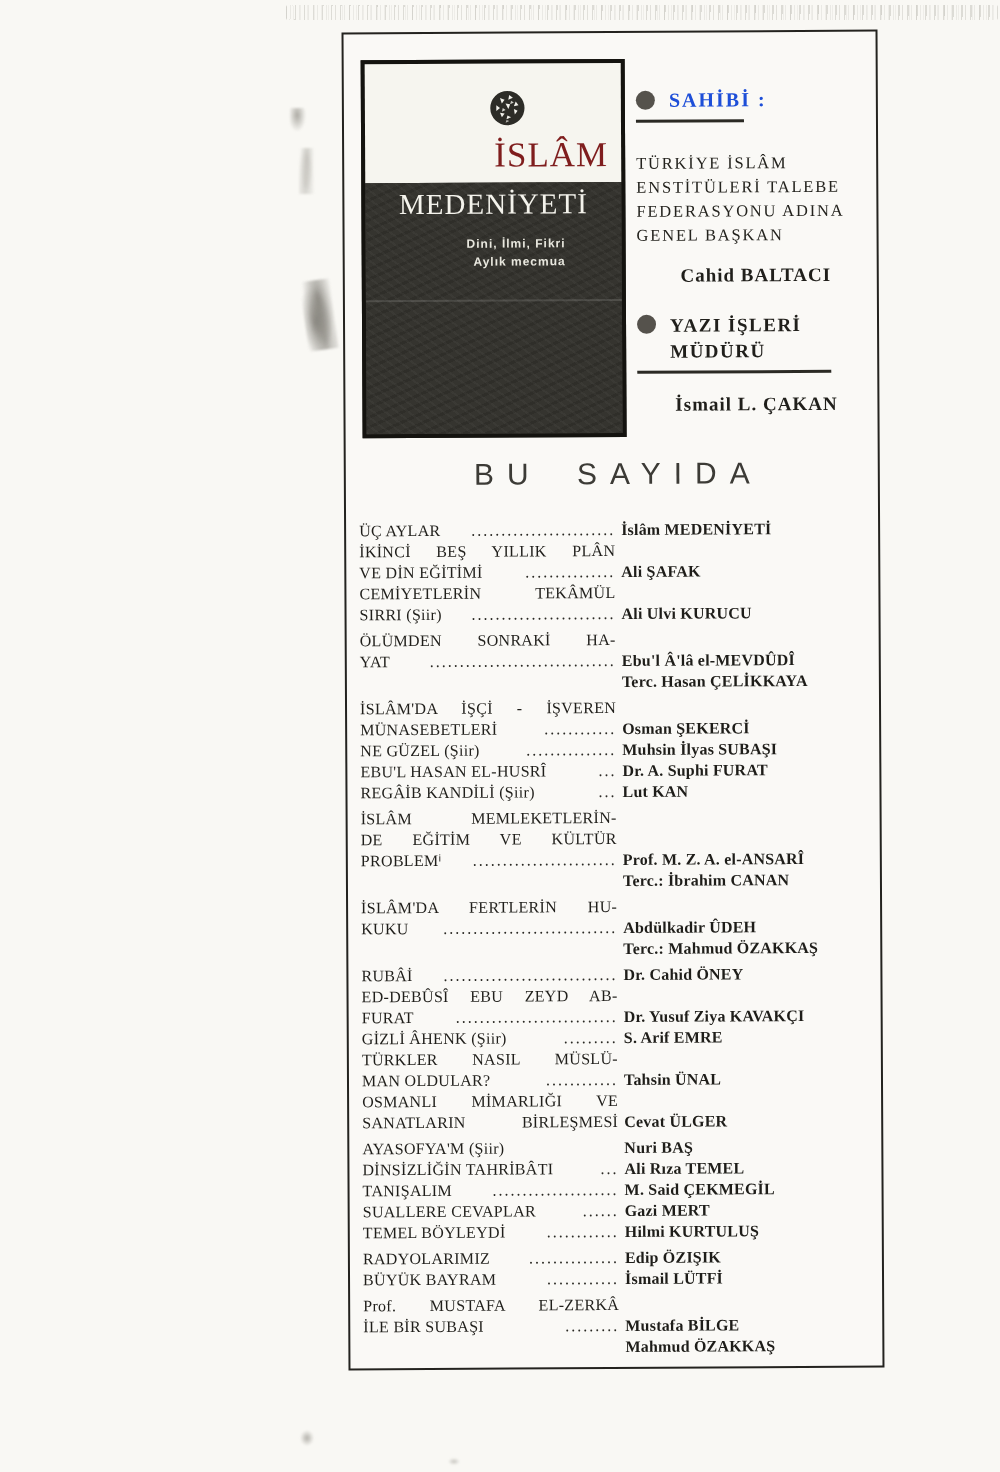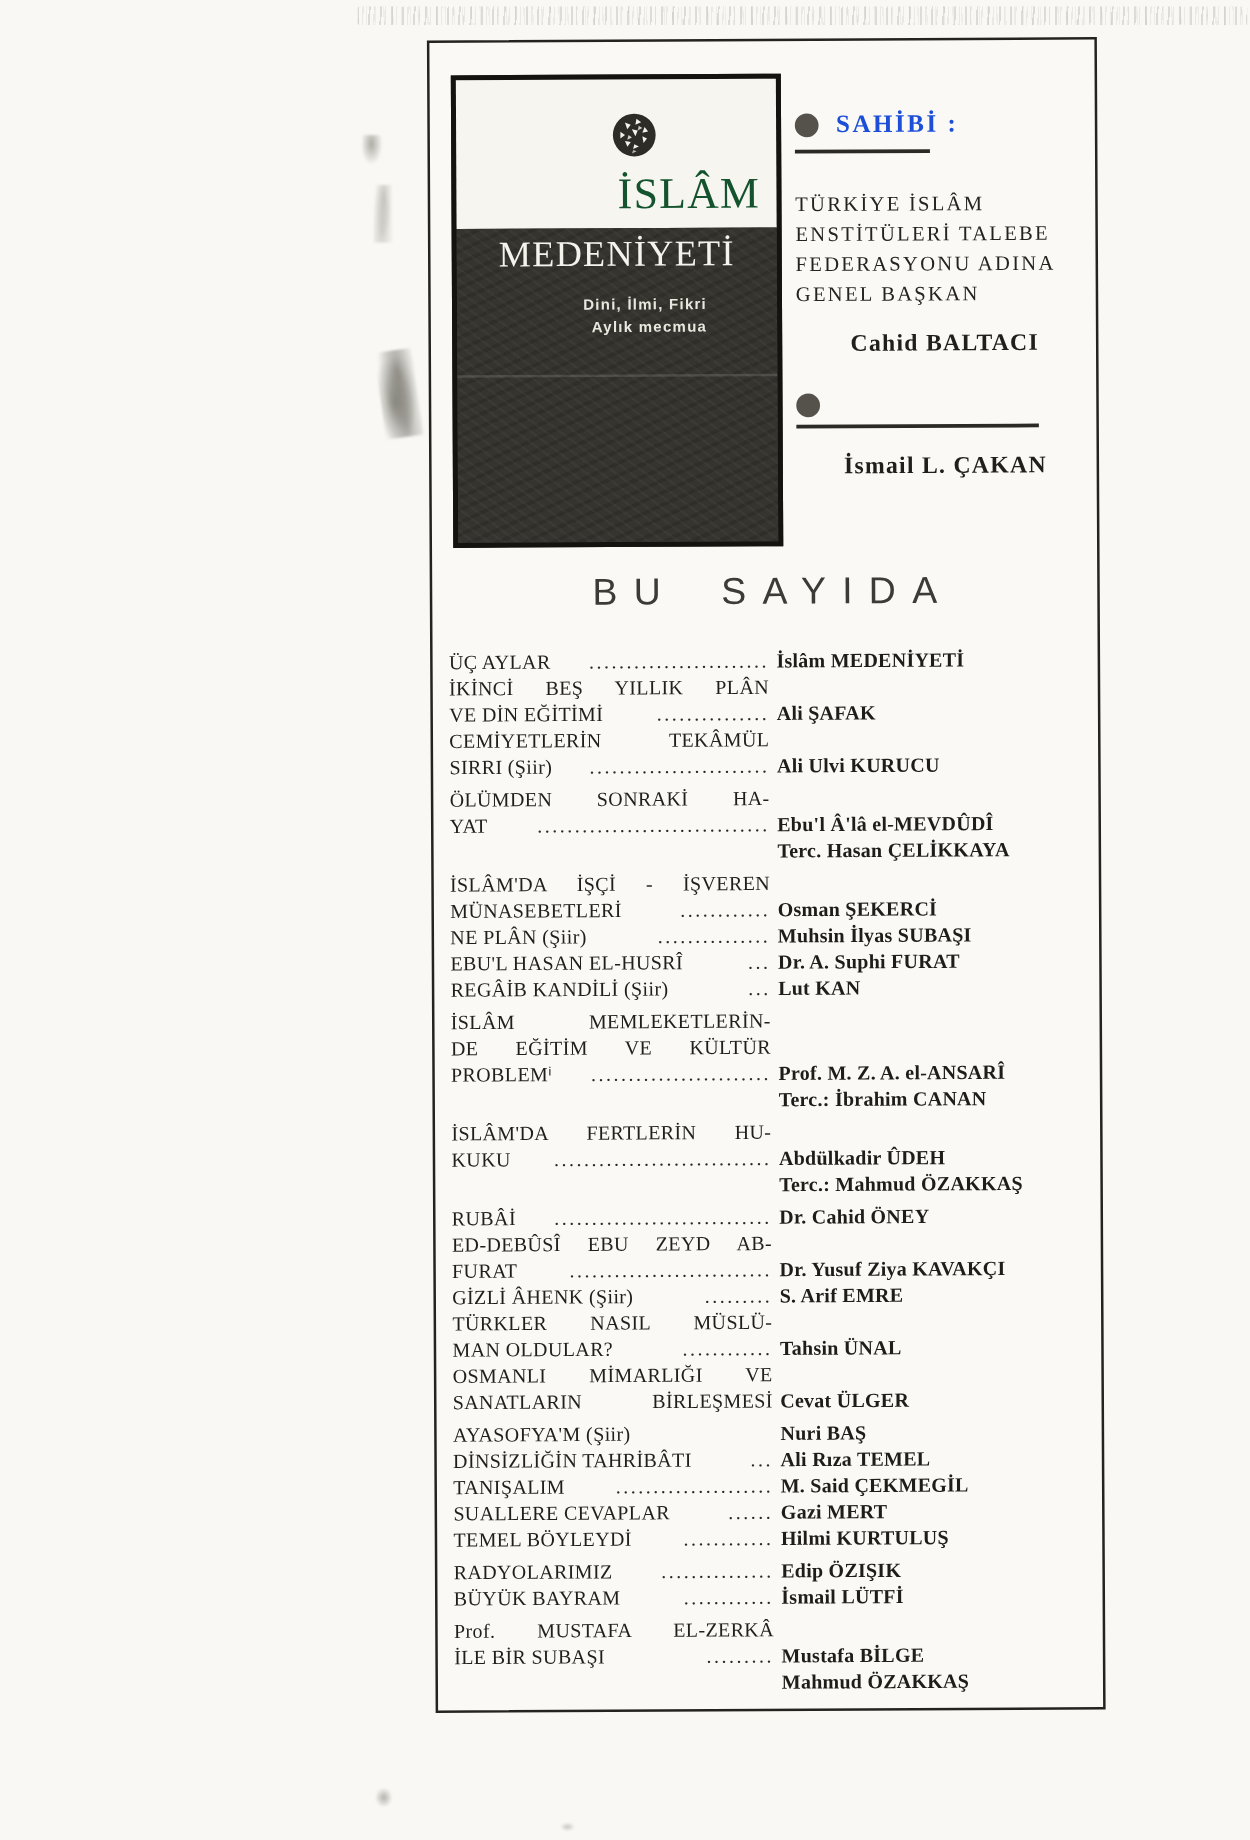"İSLÂM" .cover-title1 { color: #14532d -> #7f1d1d }
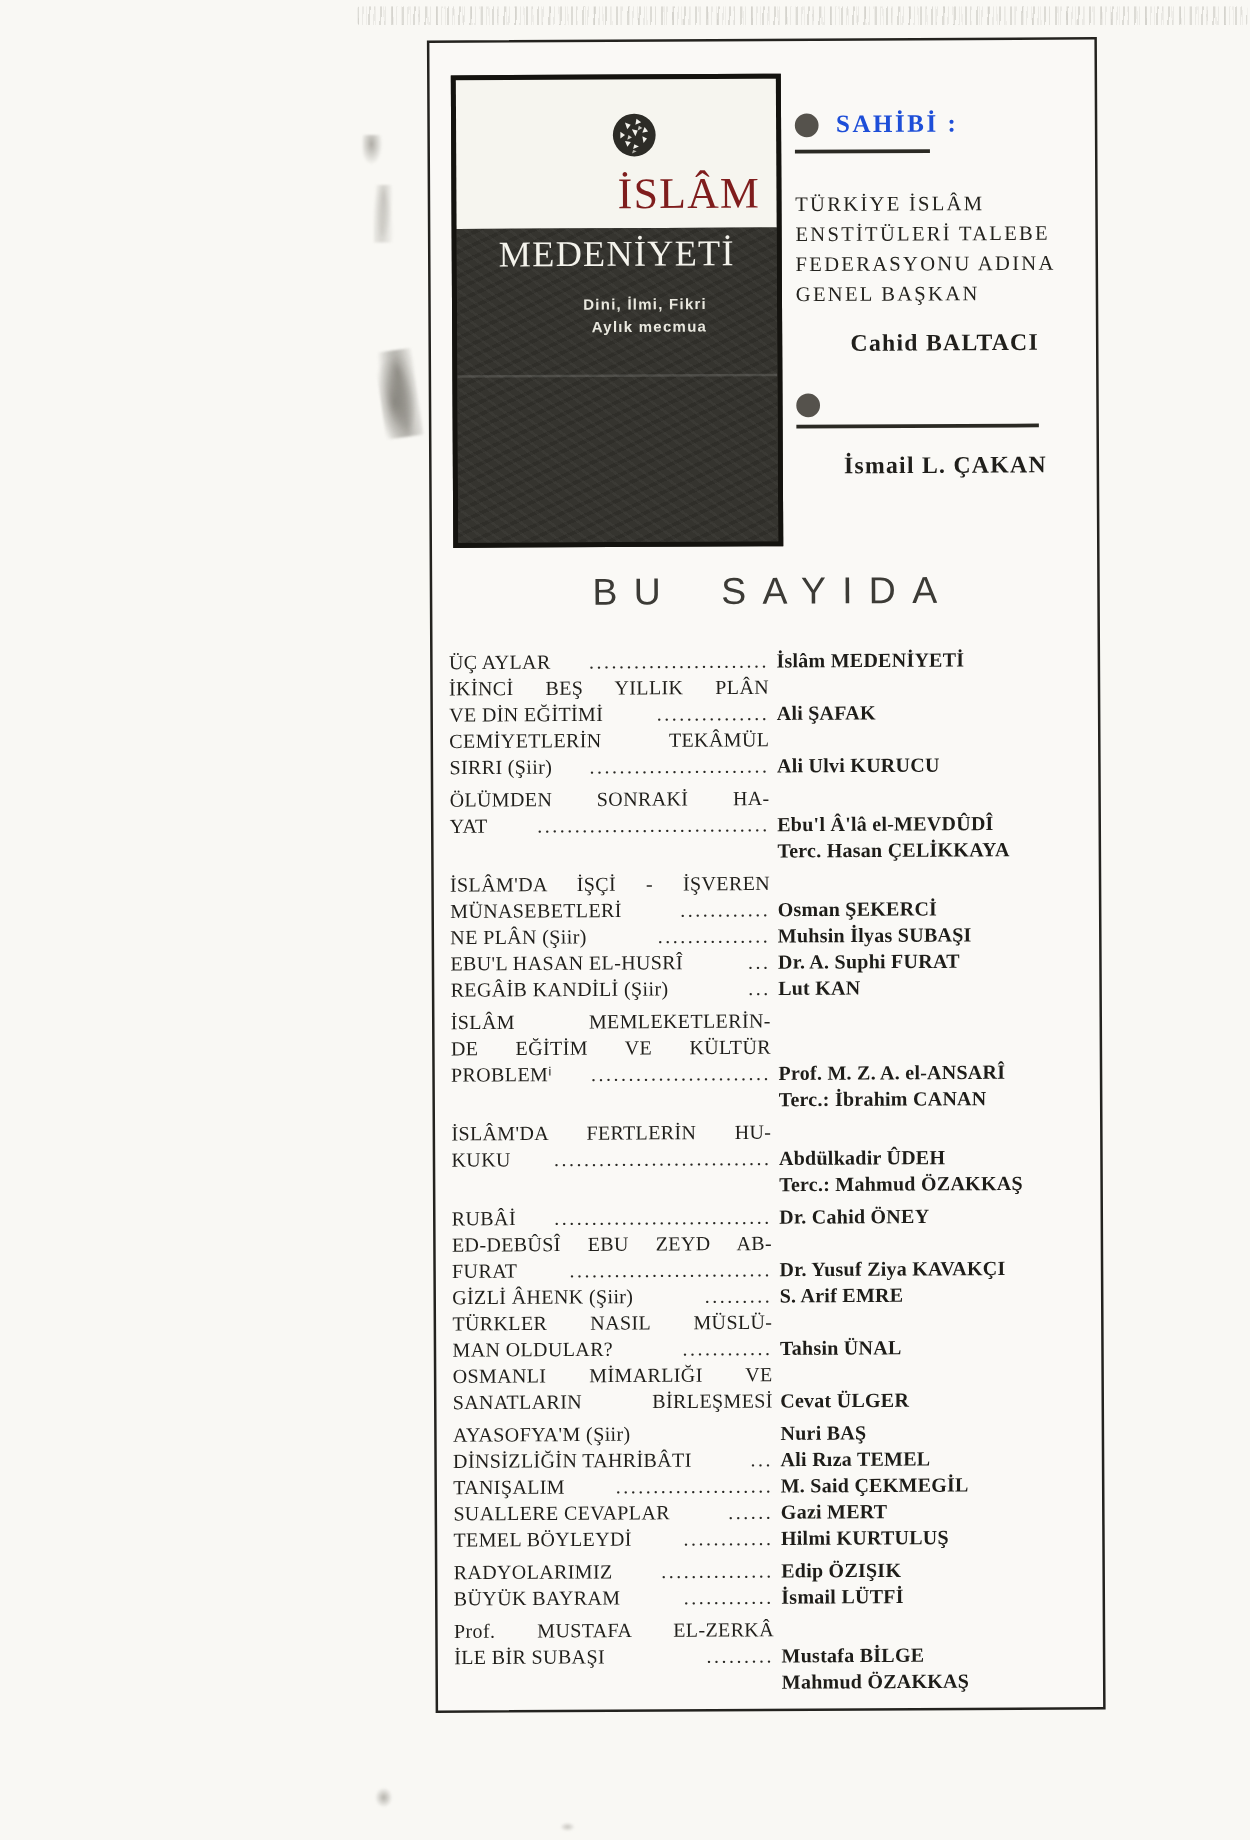"YAZI İŞLERİ" div.editor-label { html: none -> <div> <div>YAZI İŞLERİ</div> <div>MÜDÜRÜ</div> </div> }
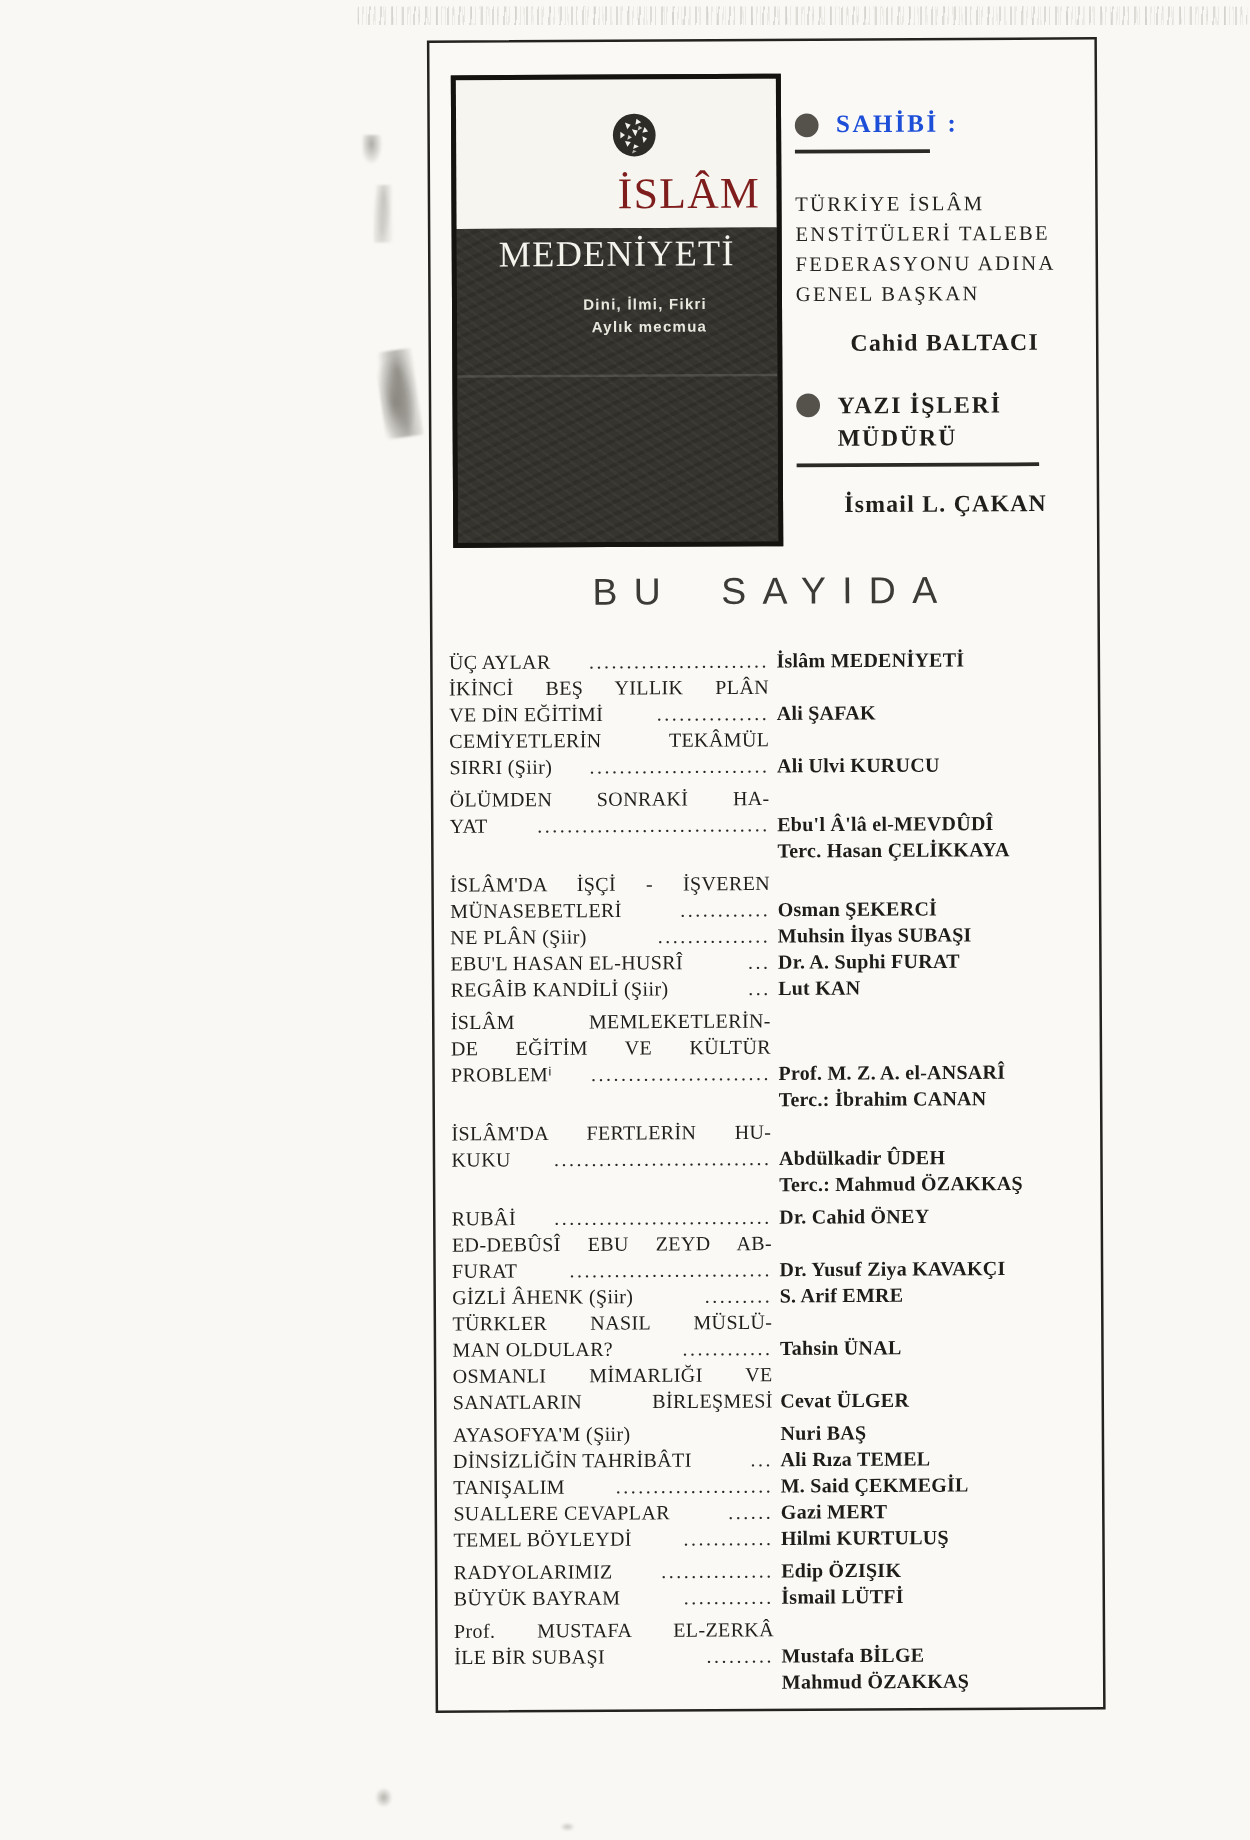"NE PLÂN (Şiir)" span.t { text: PLÂN -> GÜZEL }
